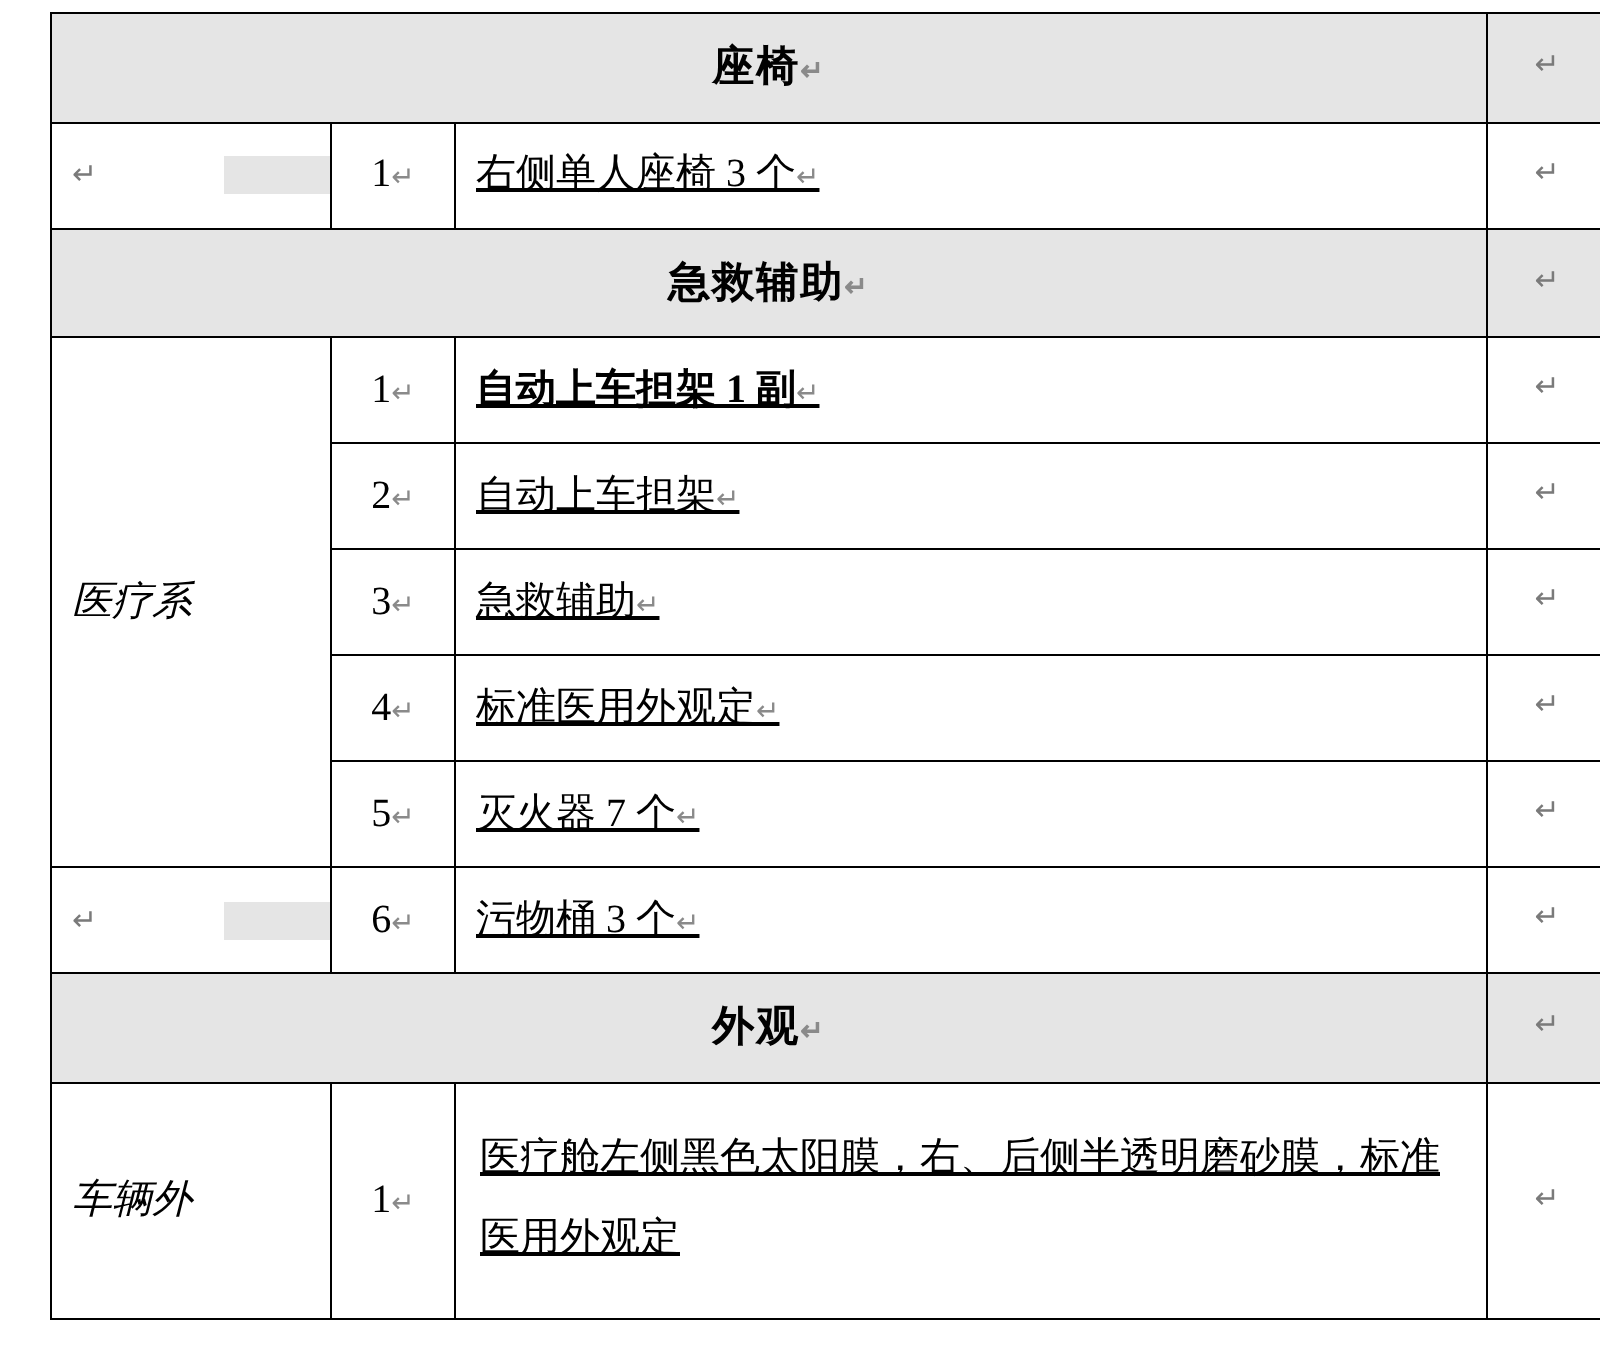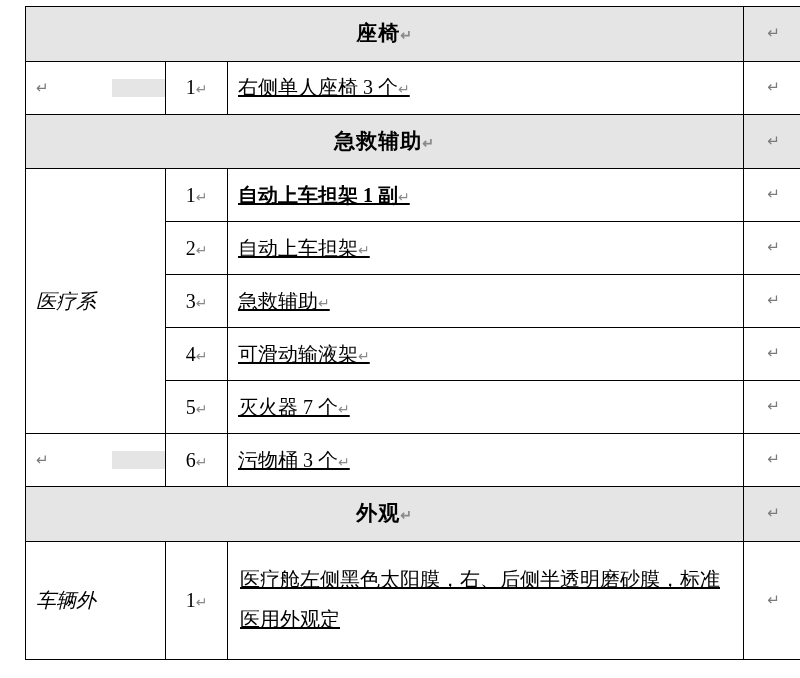"可滑动输液架" span { text: 可滑动输液架 -> 标准医用外观定 }
